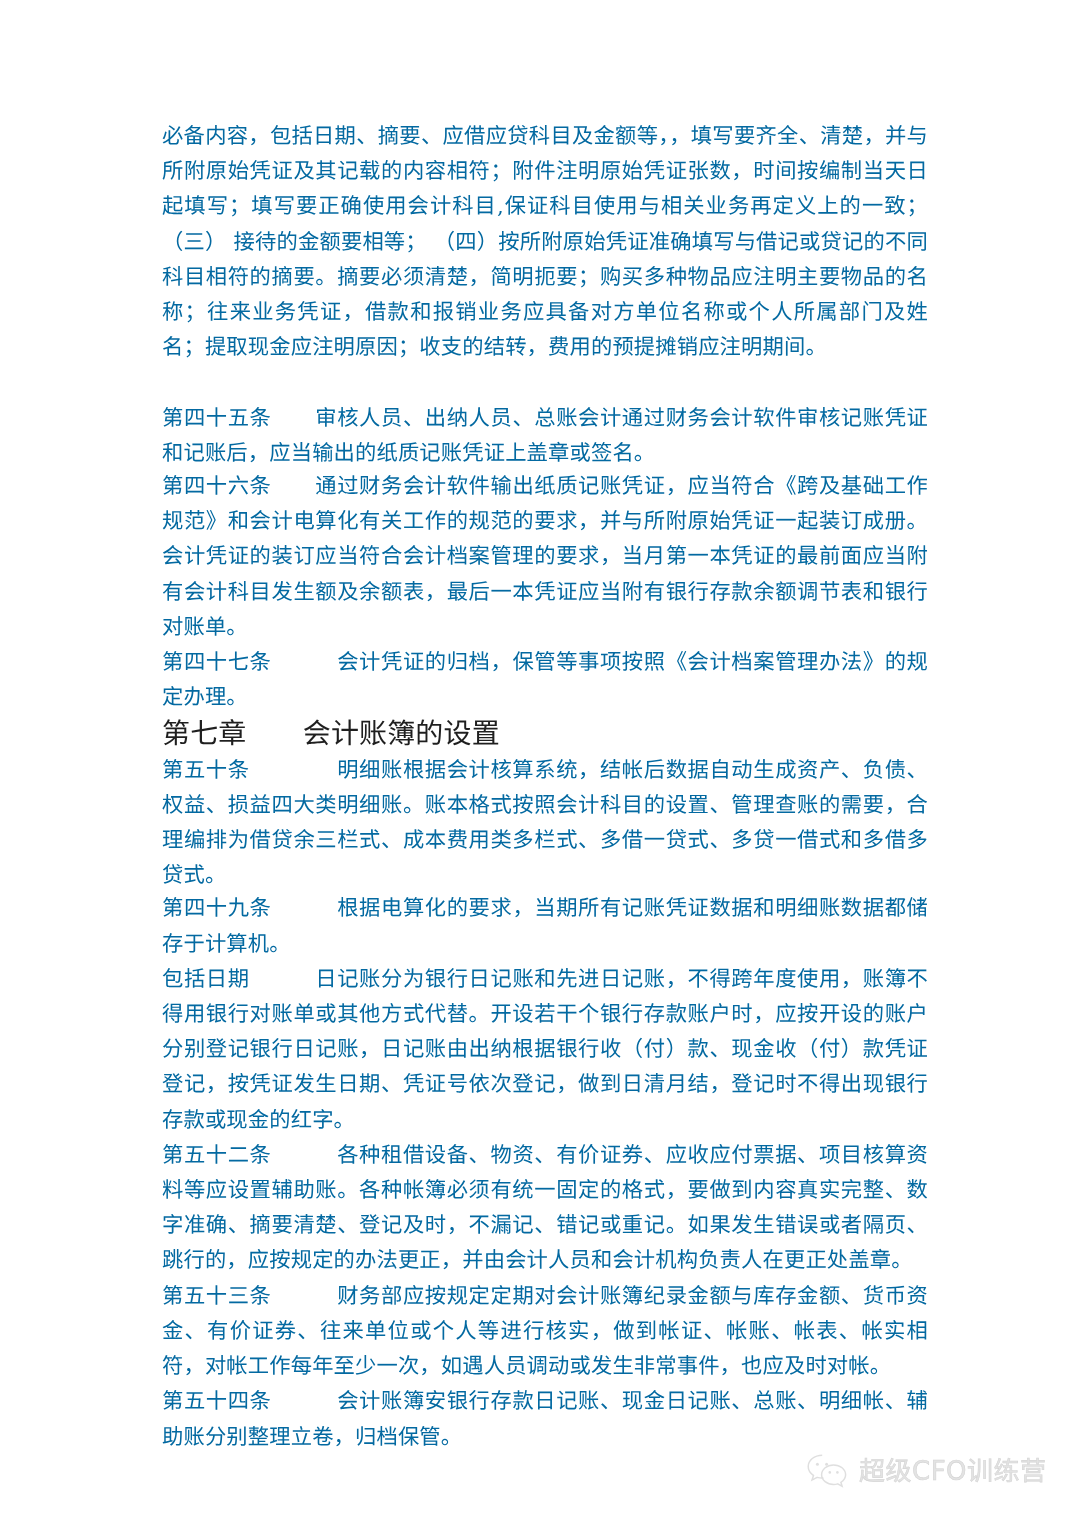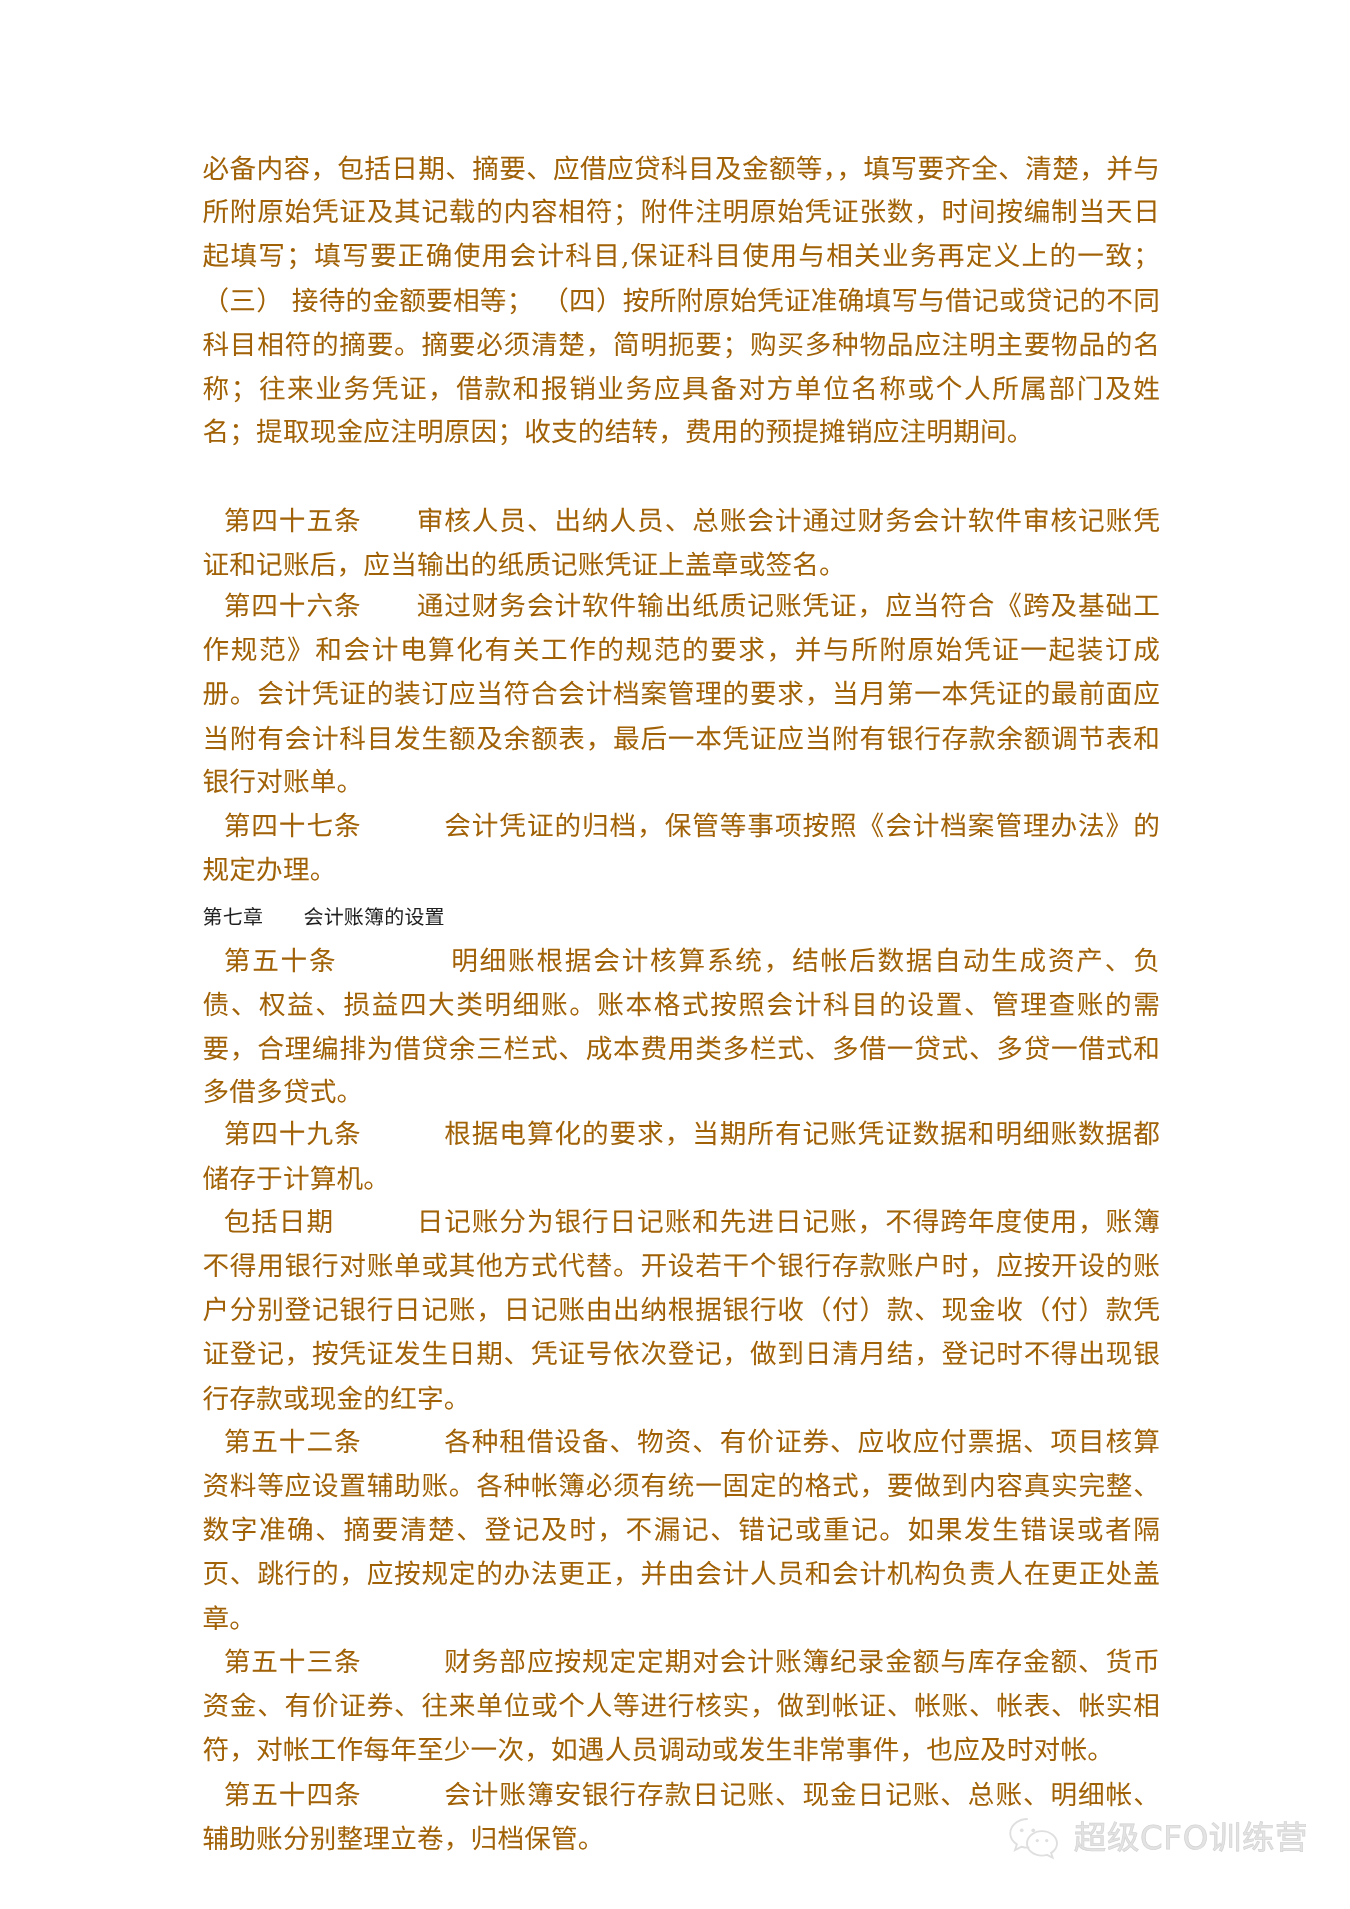"必备内容，包括日期、摘要、应借应贷科目及金额等，，填写要齐全、清楚，并与所附原始" .para { color: #a16207 -> #0369a1 }
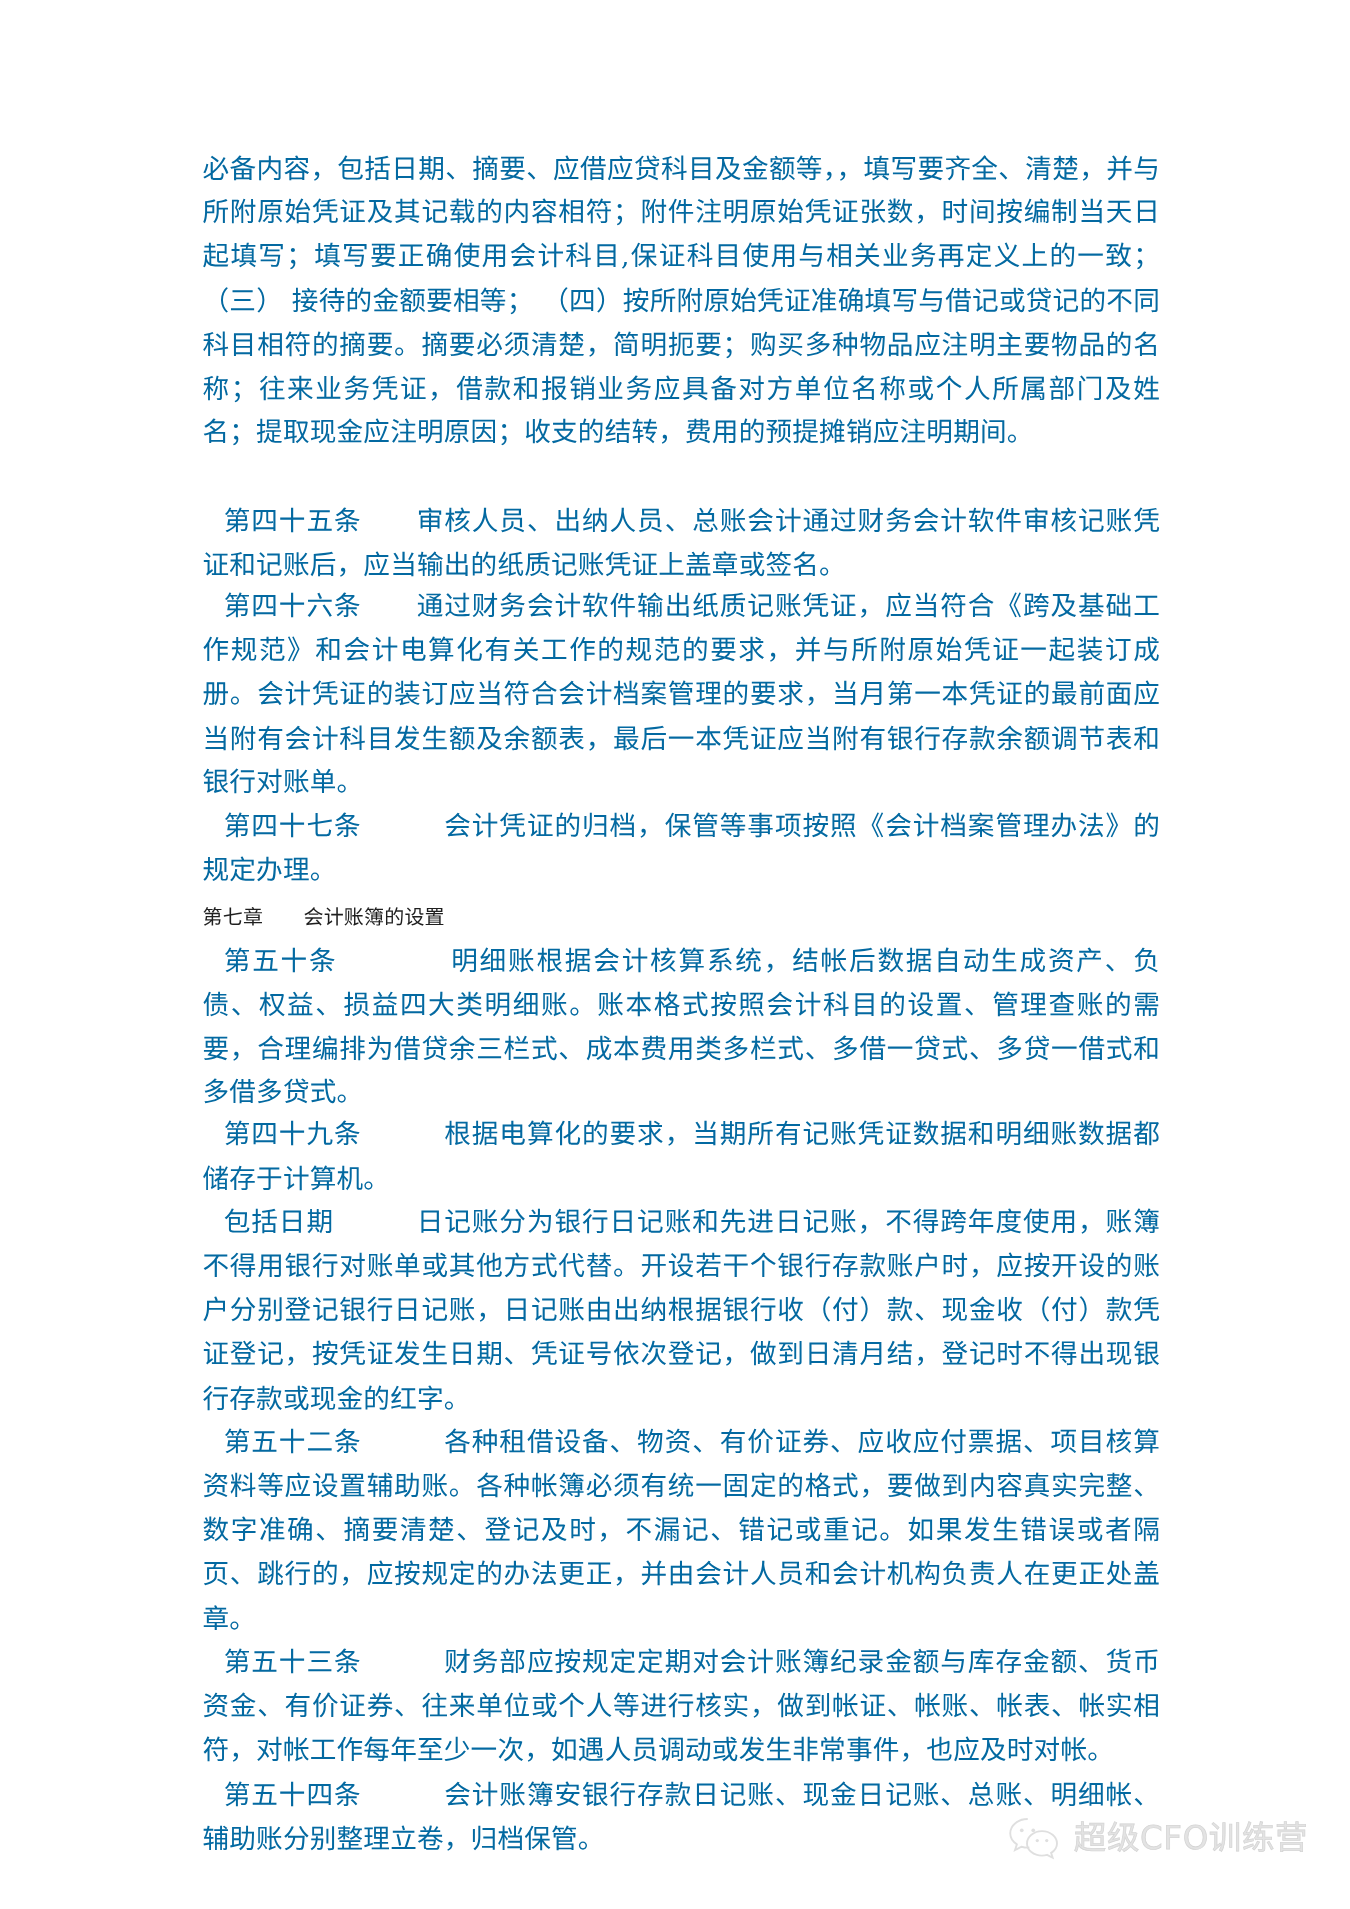"第四十五条" .art-no { margin-left: 17px -> none }
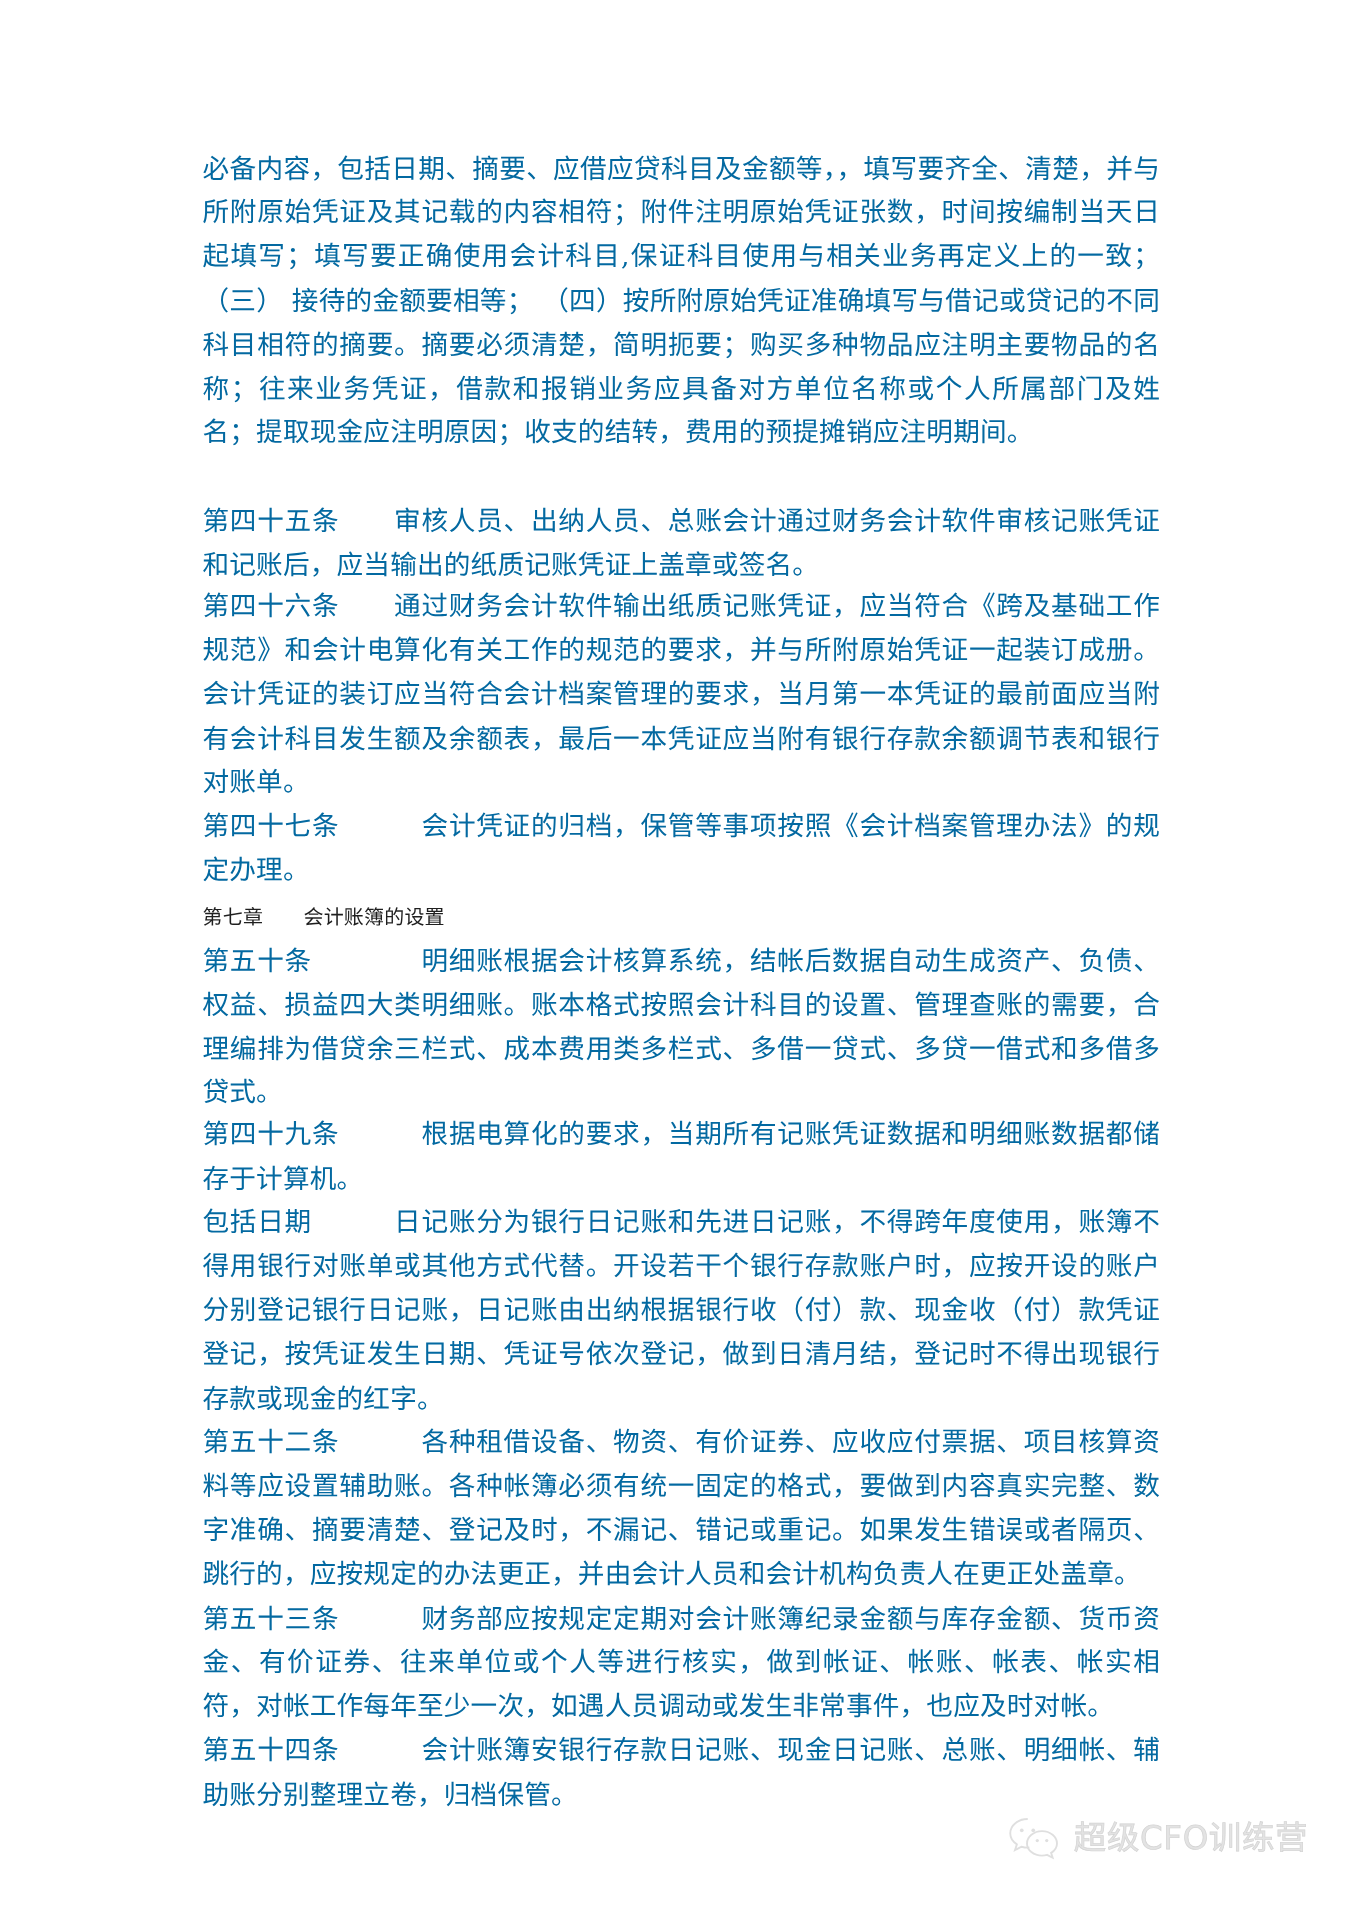"第七章 会计账簿的设置" .chapter { font-size: 16px -> 28px }
